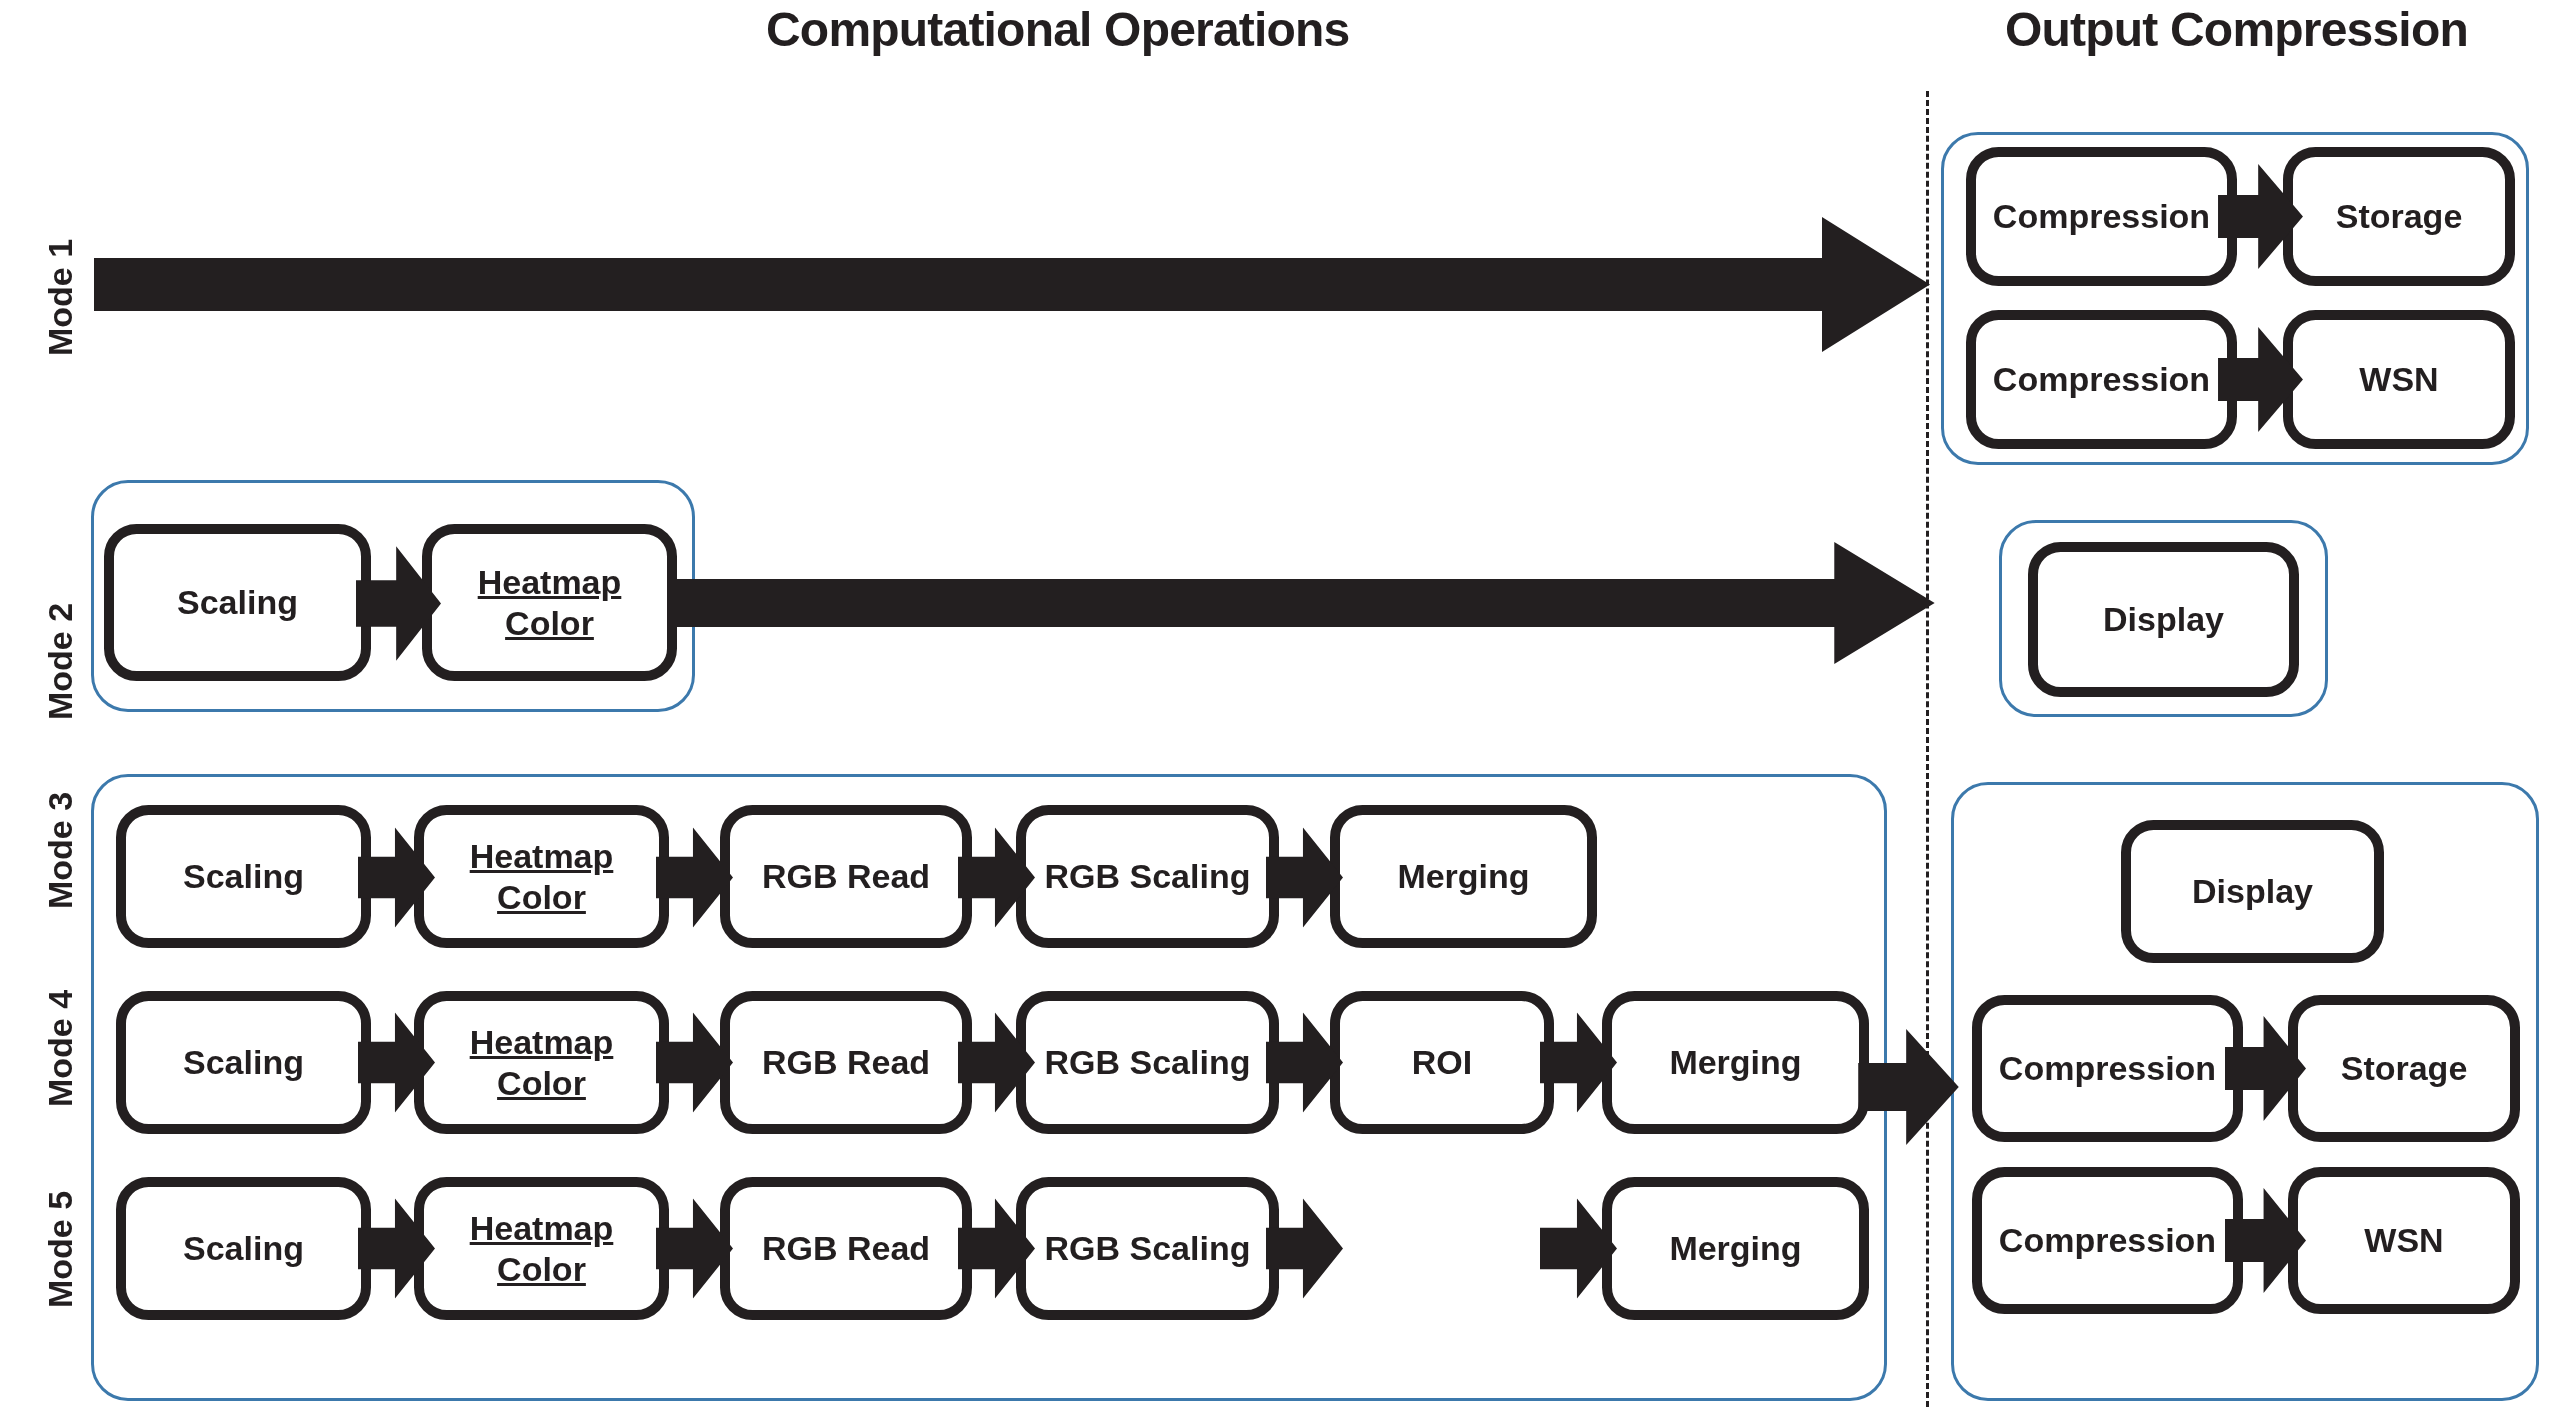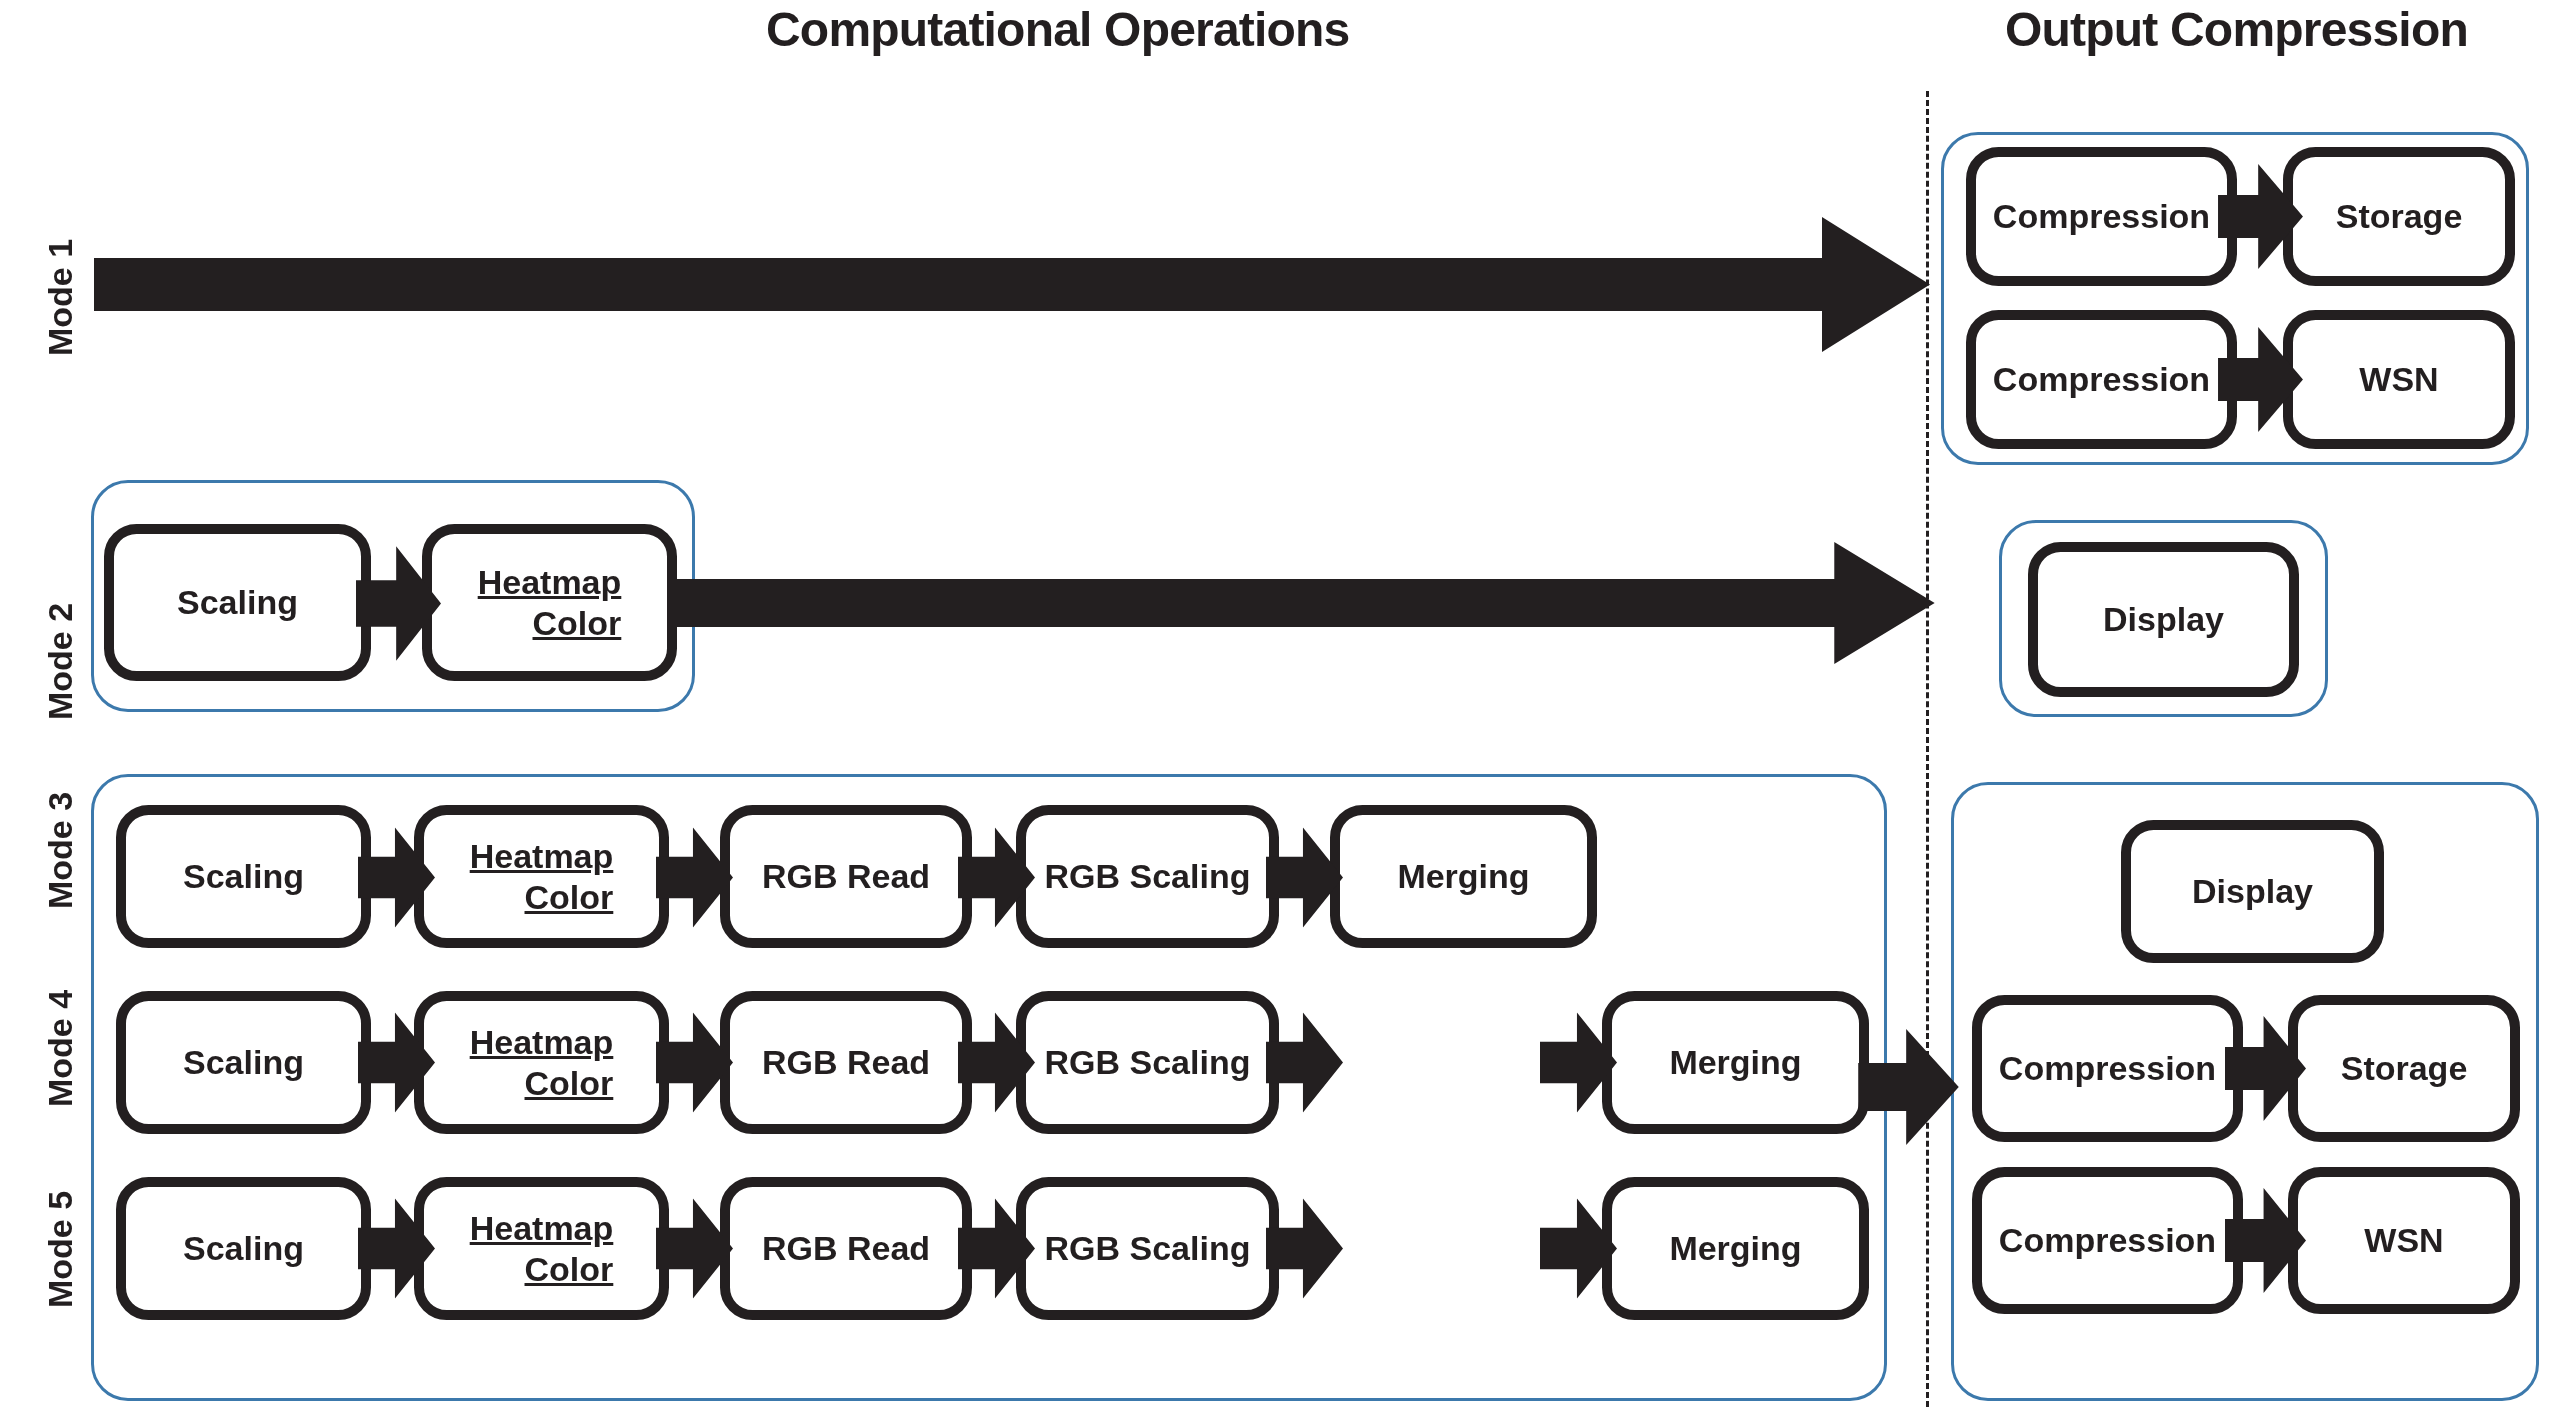"Compression" .opbox { text-align: right -> center }
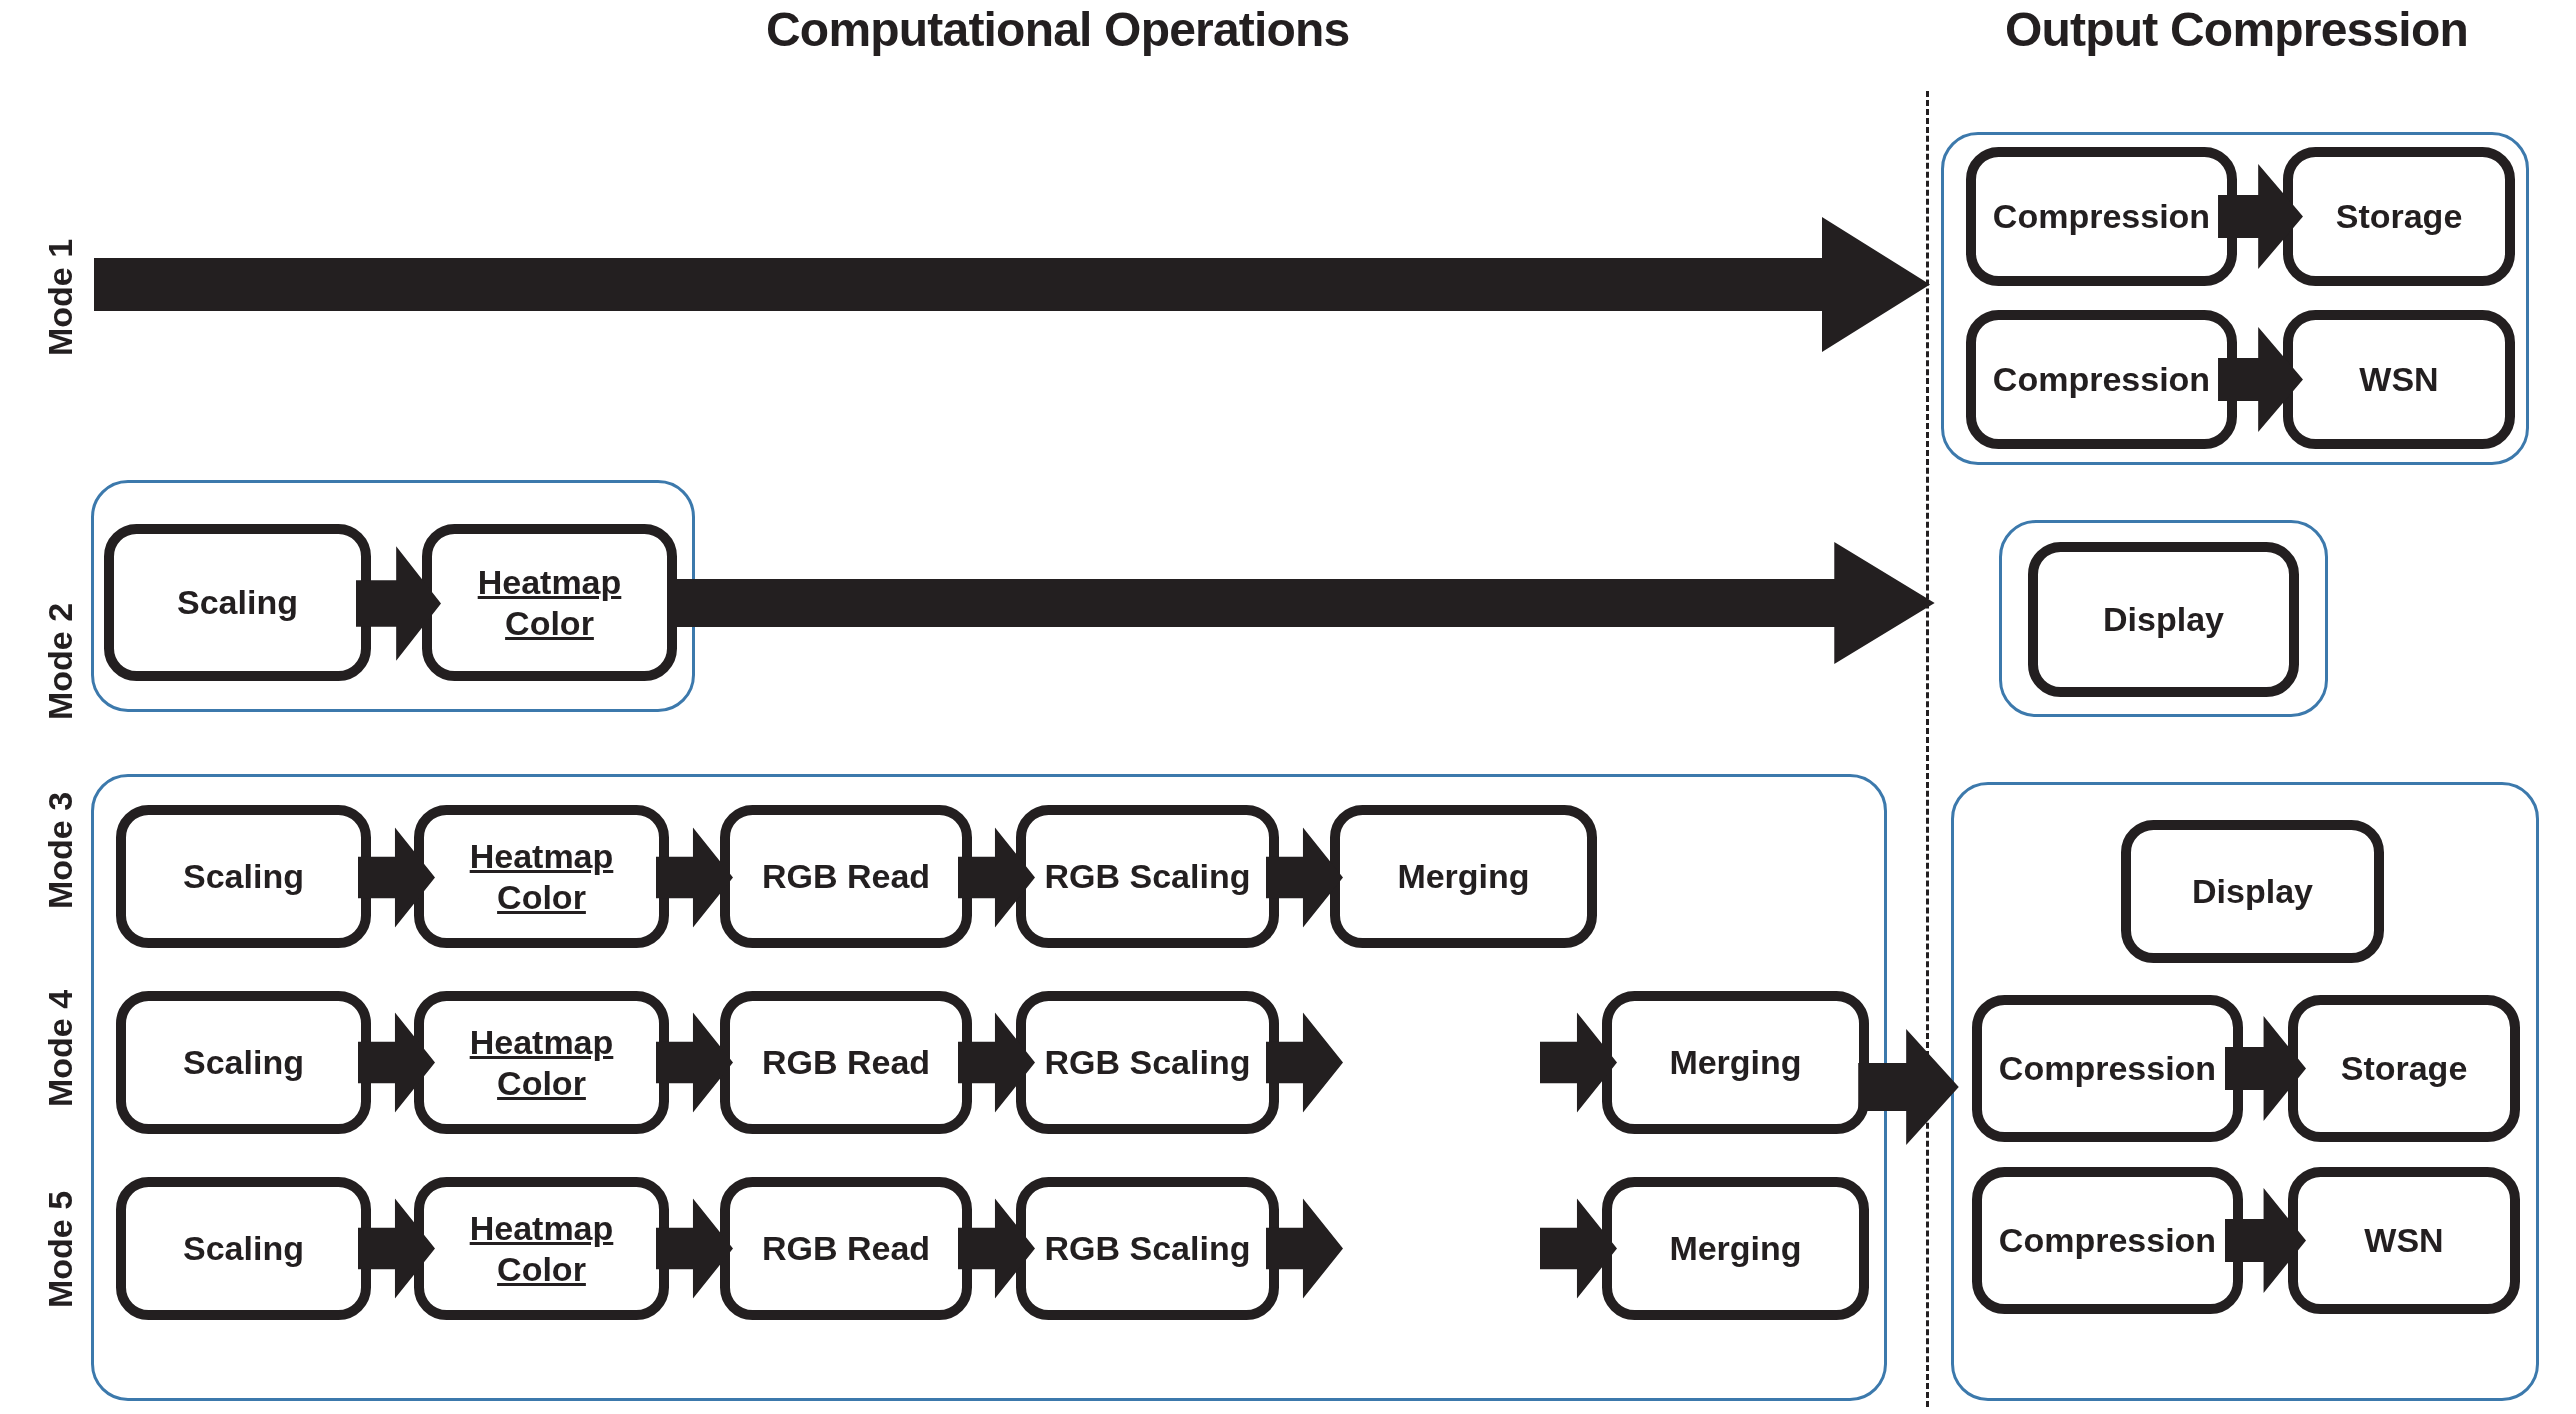"ROI" div.opbox { html: none -> <div>ROI</div> }
